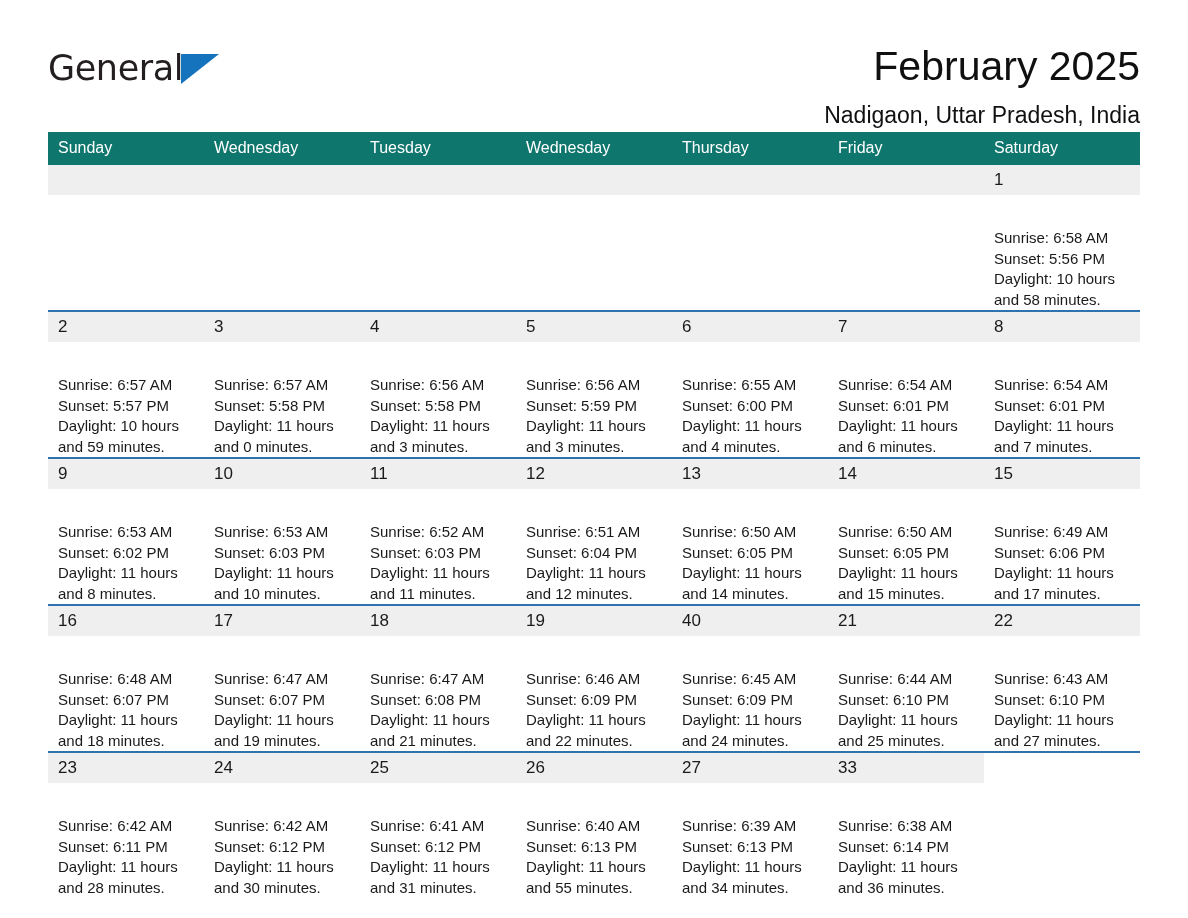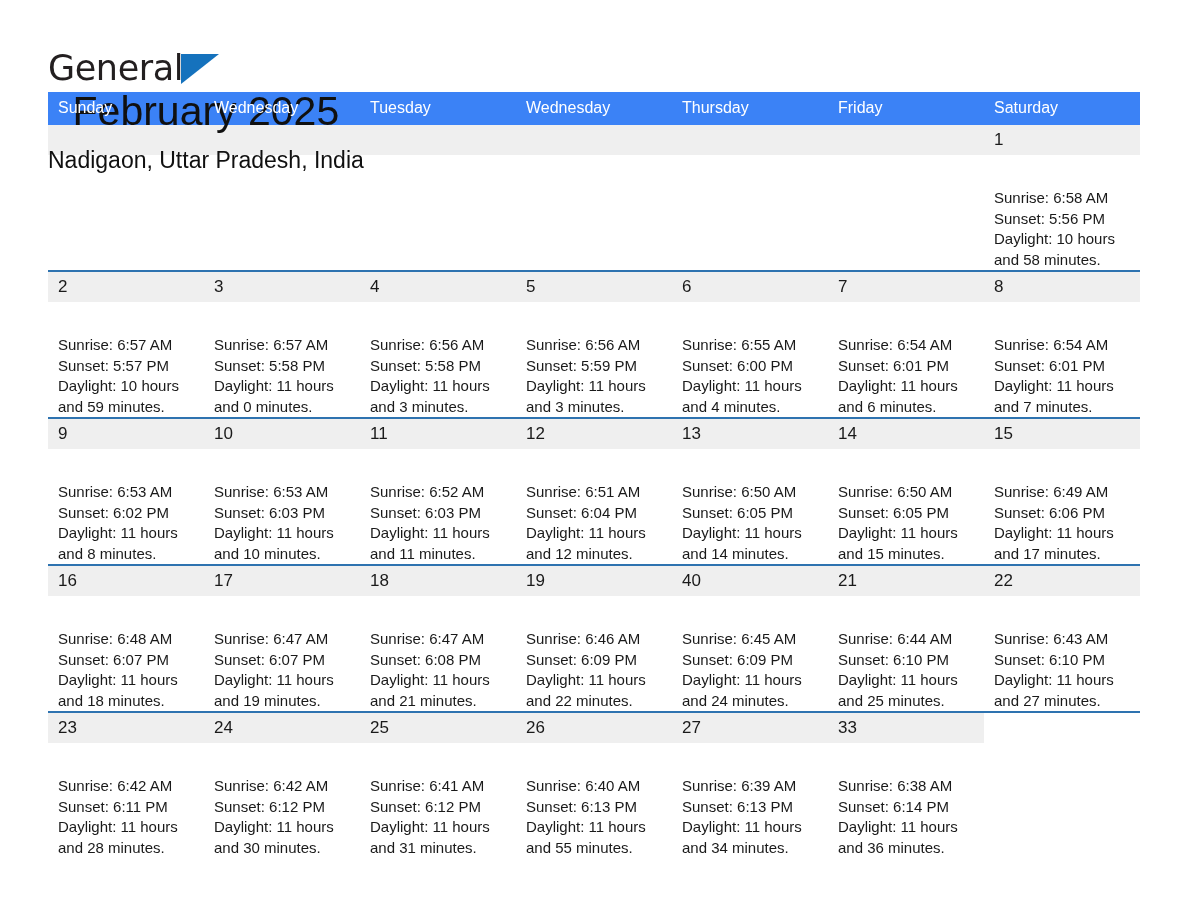"General" .header { flex-direction: column -> none; height: 92px -> 132px }
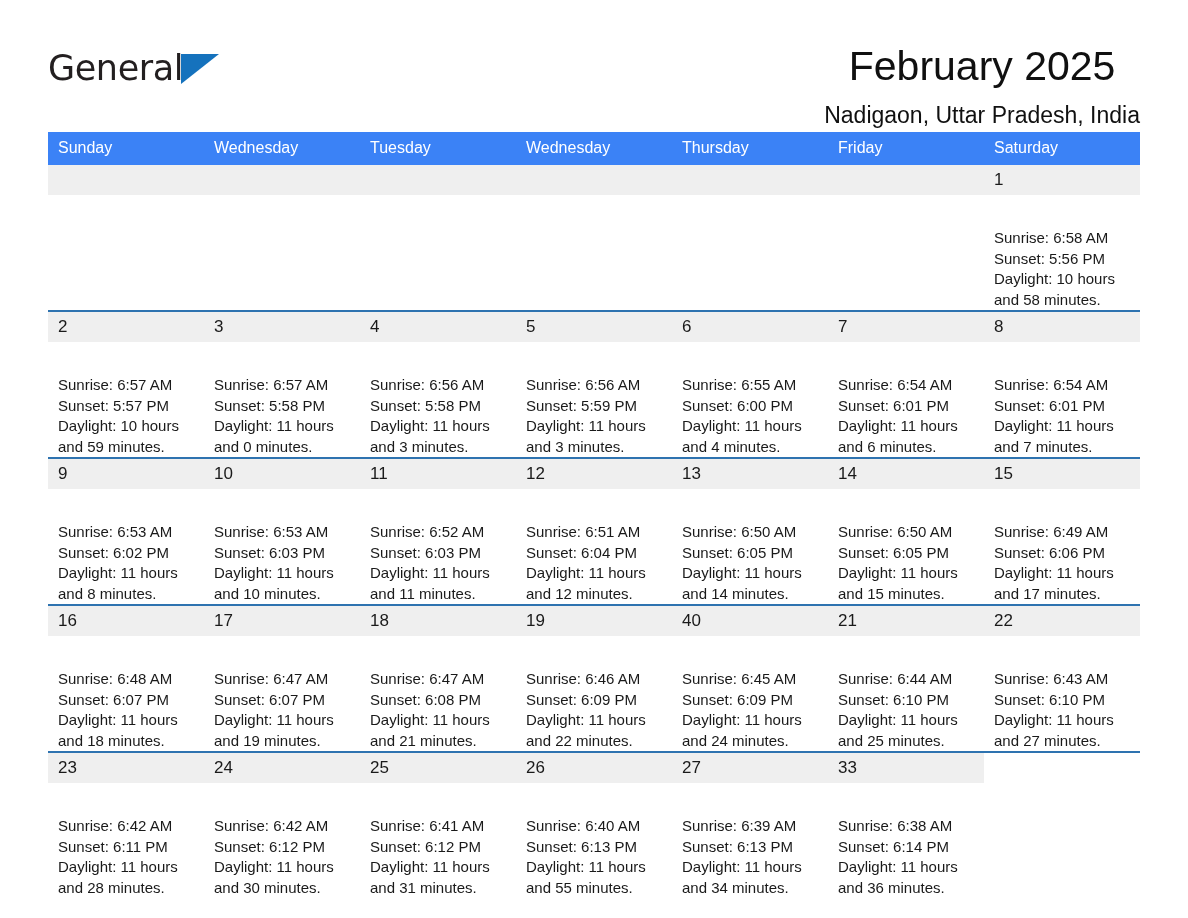"February 2025" .cal-title { text-align: center -> none }
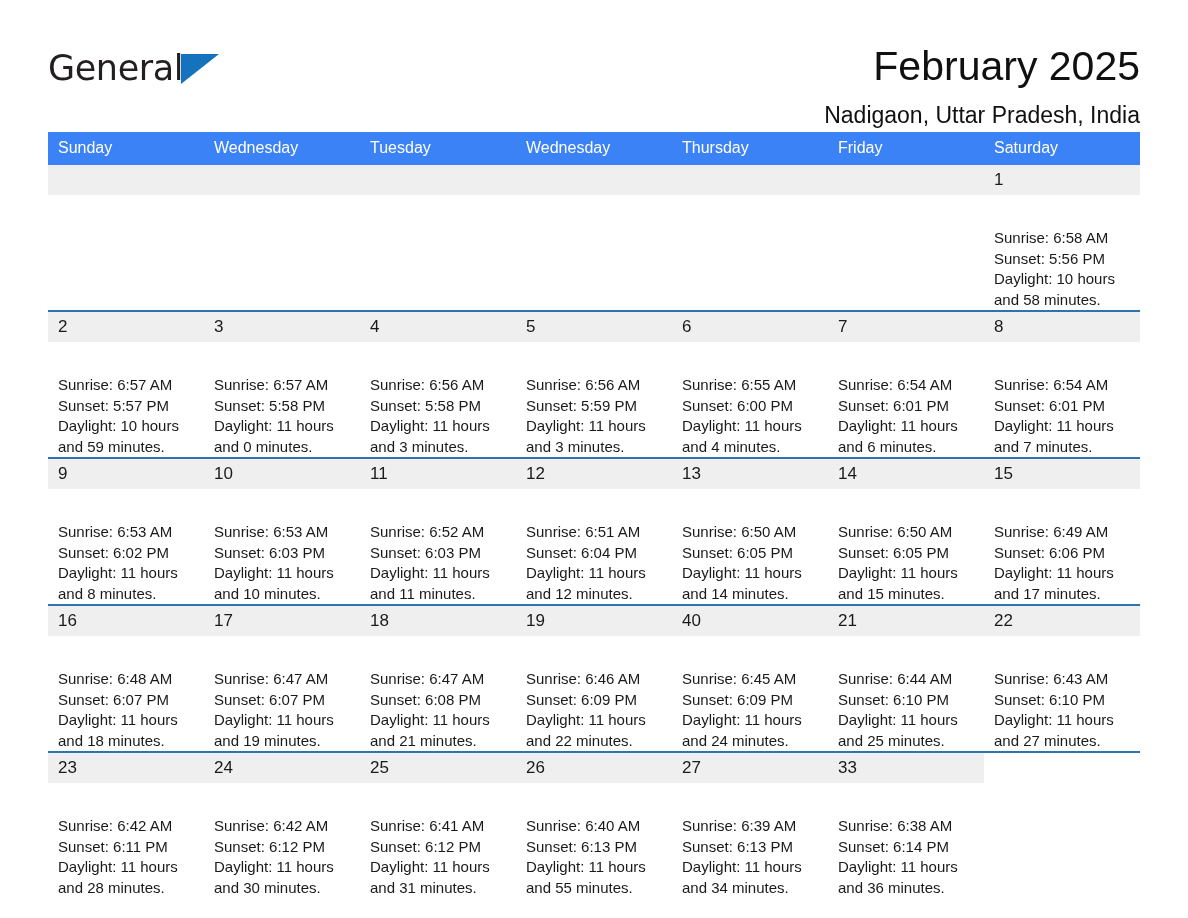"Sunday" .calendar th { background: #3b82f6 -> #0f766e }
